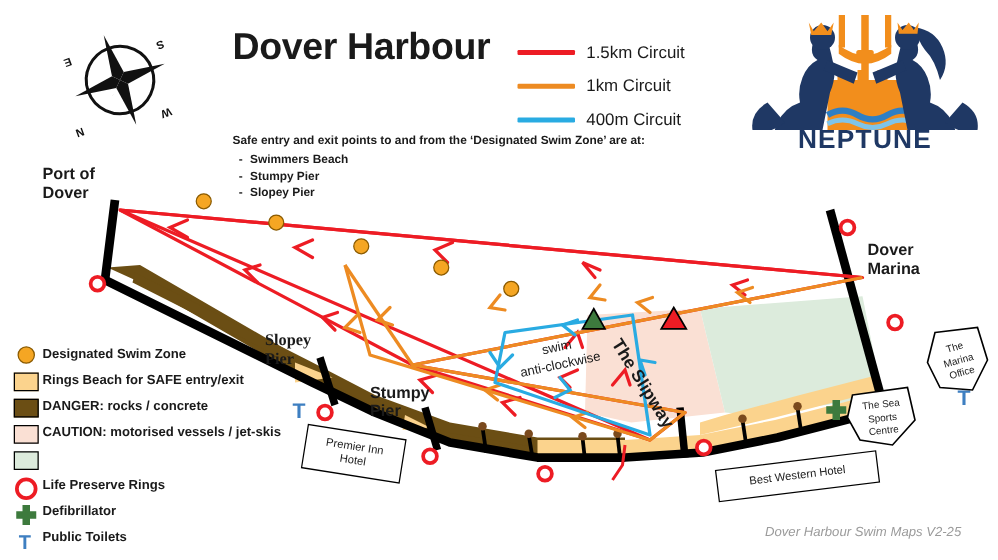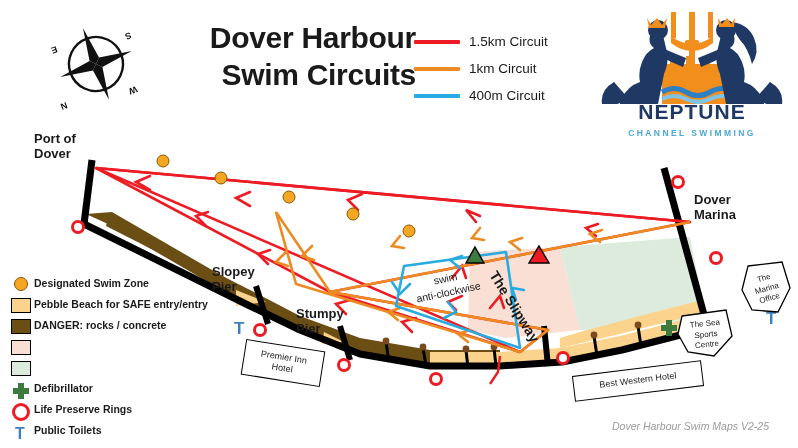"Dover Harbour" #title { text-align: right -> none }
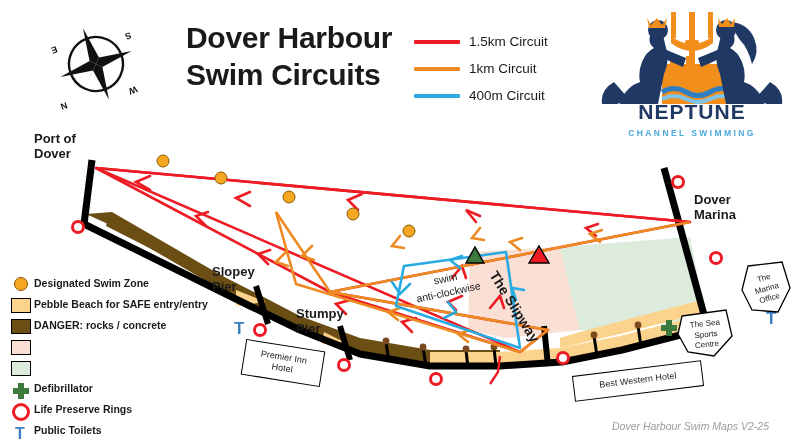"Swim Circuits" div { html: <div>Swim Circuits</div> -> none }
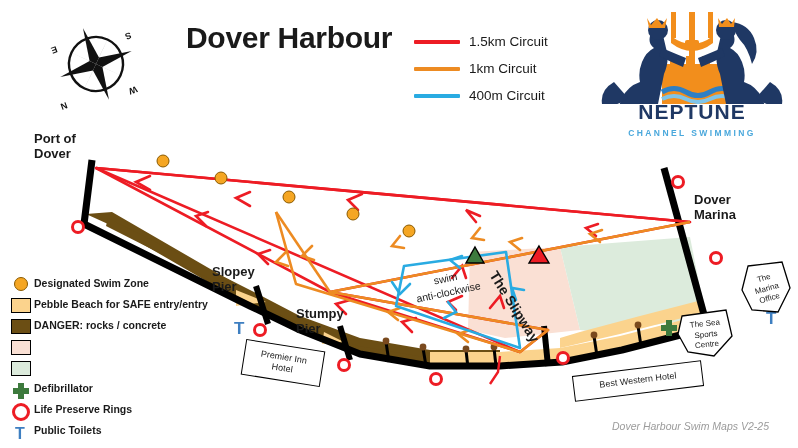"Safe entry and exit points" div.abs { html: none -> <div> <div>Safe entry and exit points to and from the ‘Designated Swim Zone’ are at:</div> <ul> <li>Swimmers Beach</li> <li>Stumpy Pier</li> <li>Slopey Pier</li> </ul> </div> }
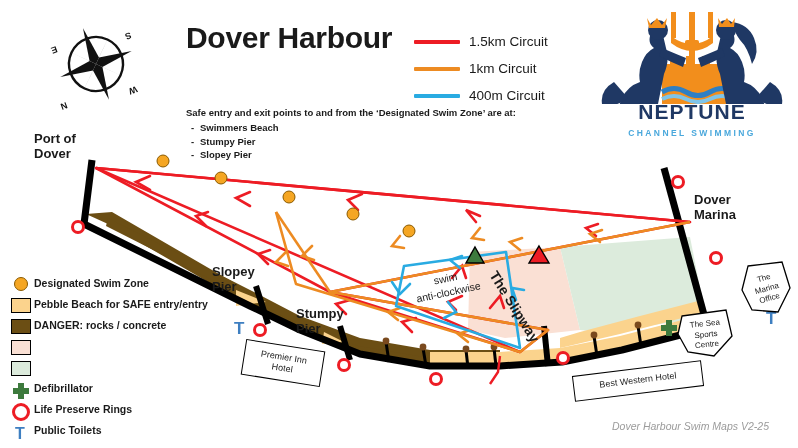"CHANNEL SWIMMING" div.logo-word { html: <div>CHANNEL SWIMMING</div> -> none }
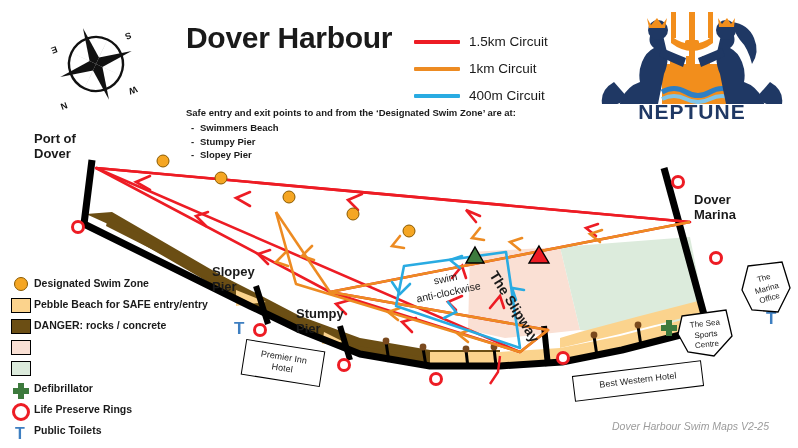"Slopey" #lbl-slopey { font-family: none -> Liberation Serif, serif }
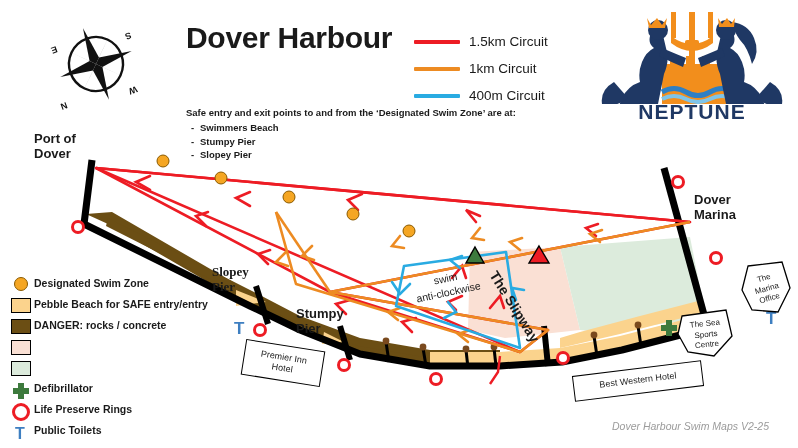"Pebble Beach for SAFE entry/entry" div.key-label { text: Pebble Beach for SAFE entry/entry -> Rings Beach for SAFE entry/exit }
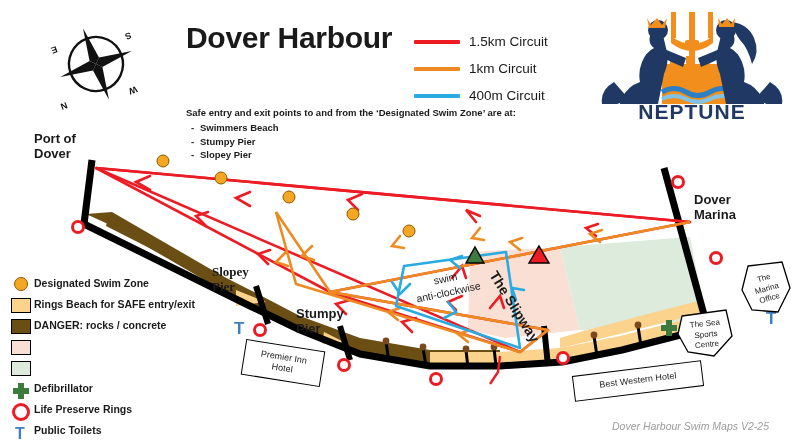"CAUTION: motorised vessels / jet-skis" div.key-label { html: none -> <div>CAUTION: motorised vessels / jet-skis</div> }
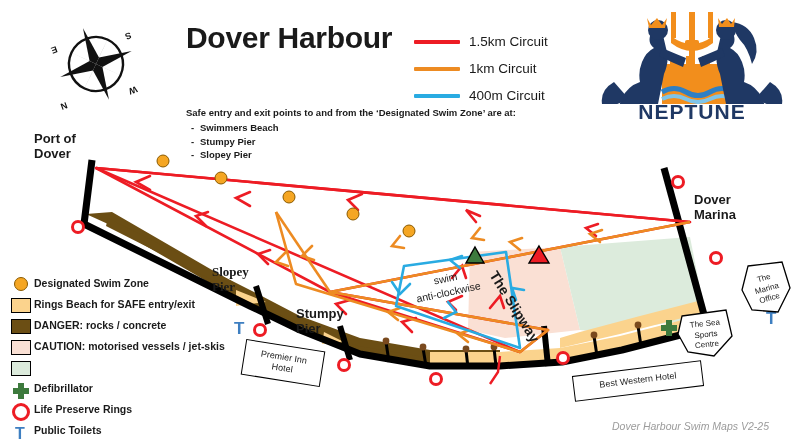"Defibrillator" div.key-row { order: before "Life Preserve Rings" -> after "Life Preserve Rings" }
